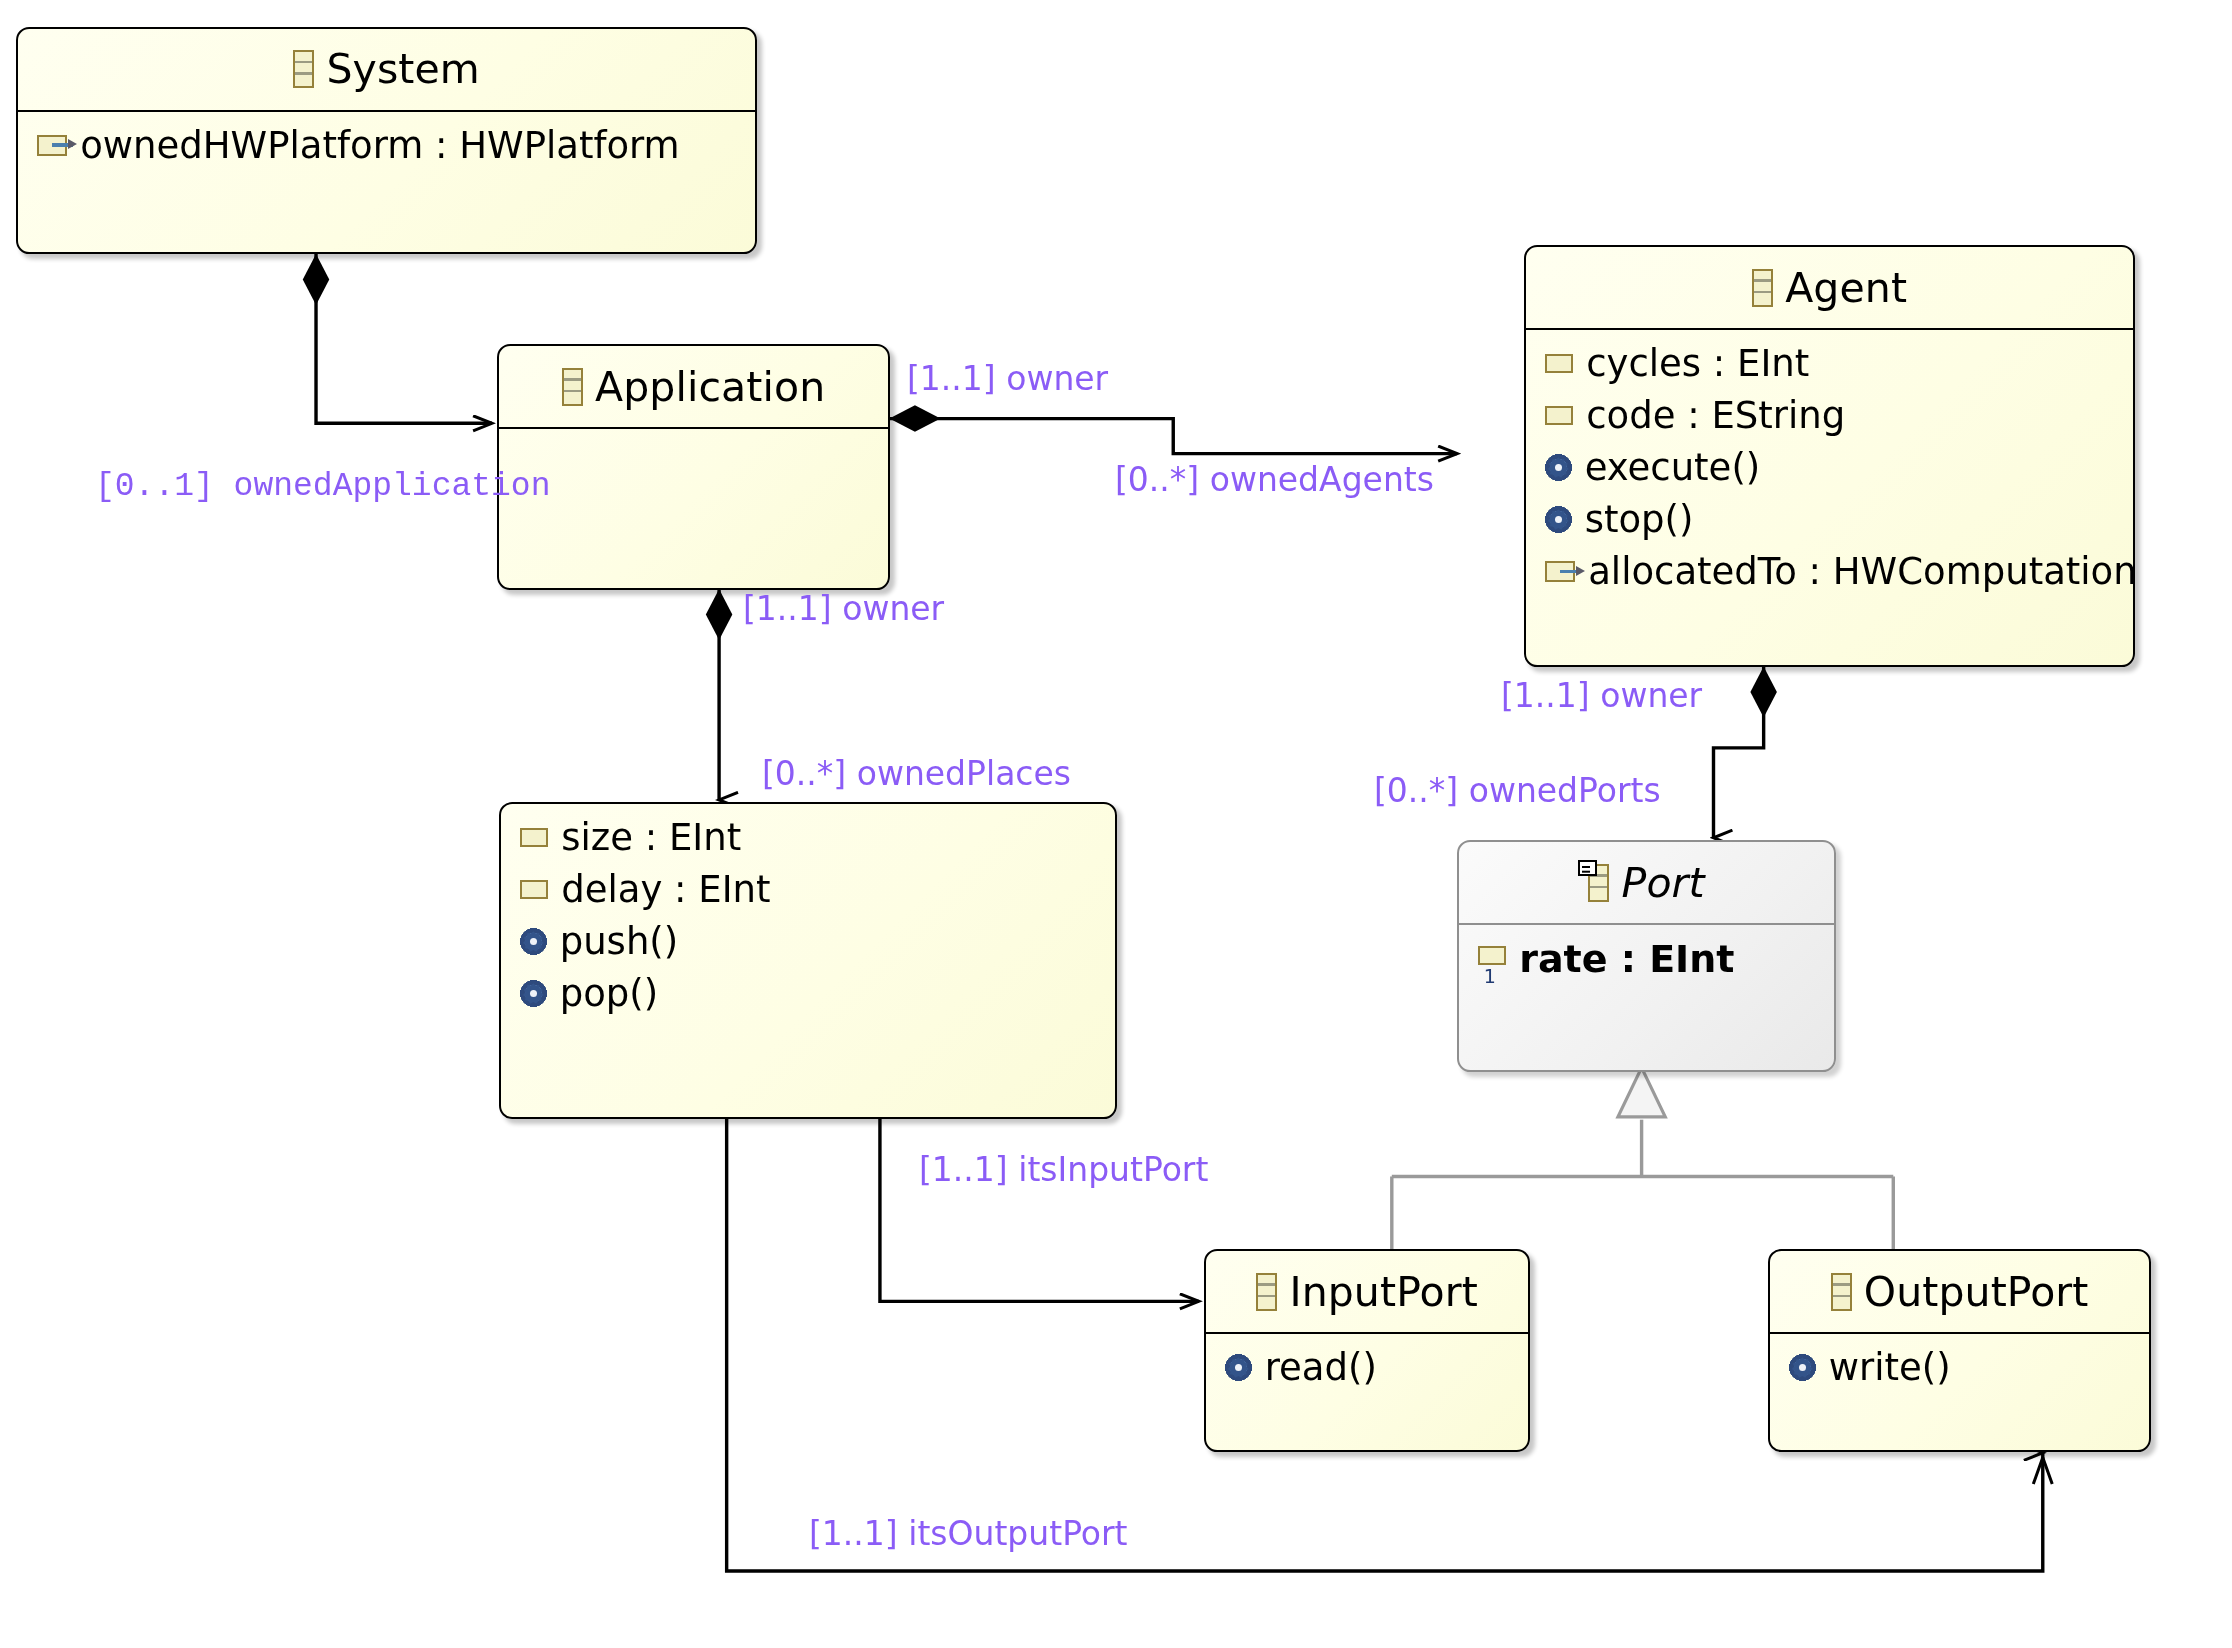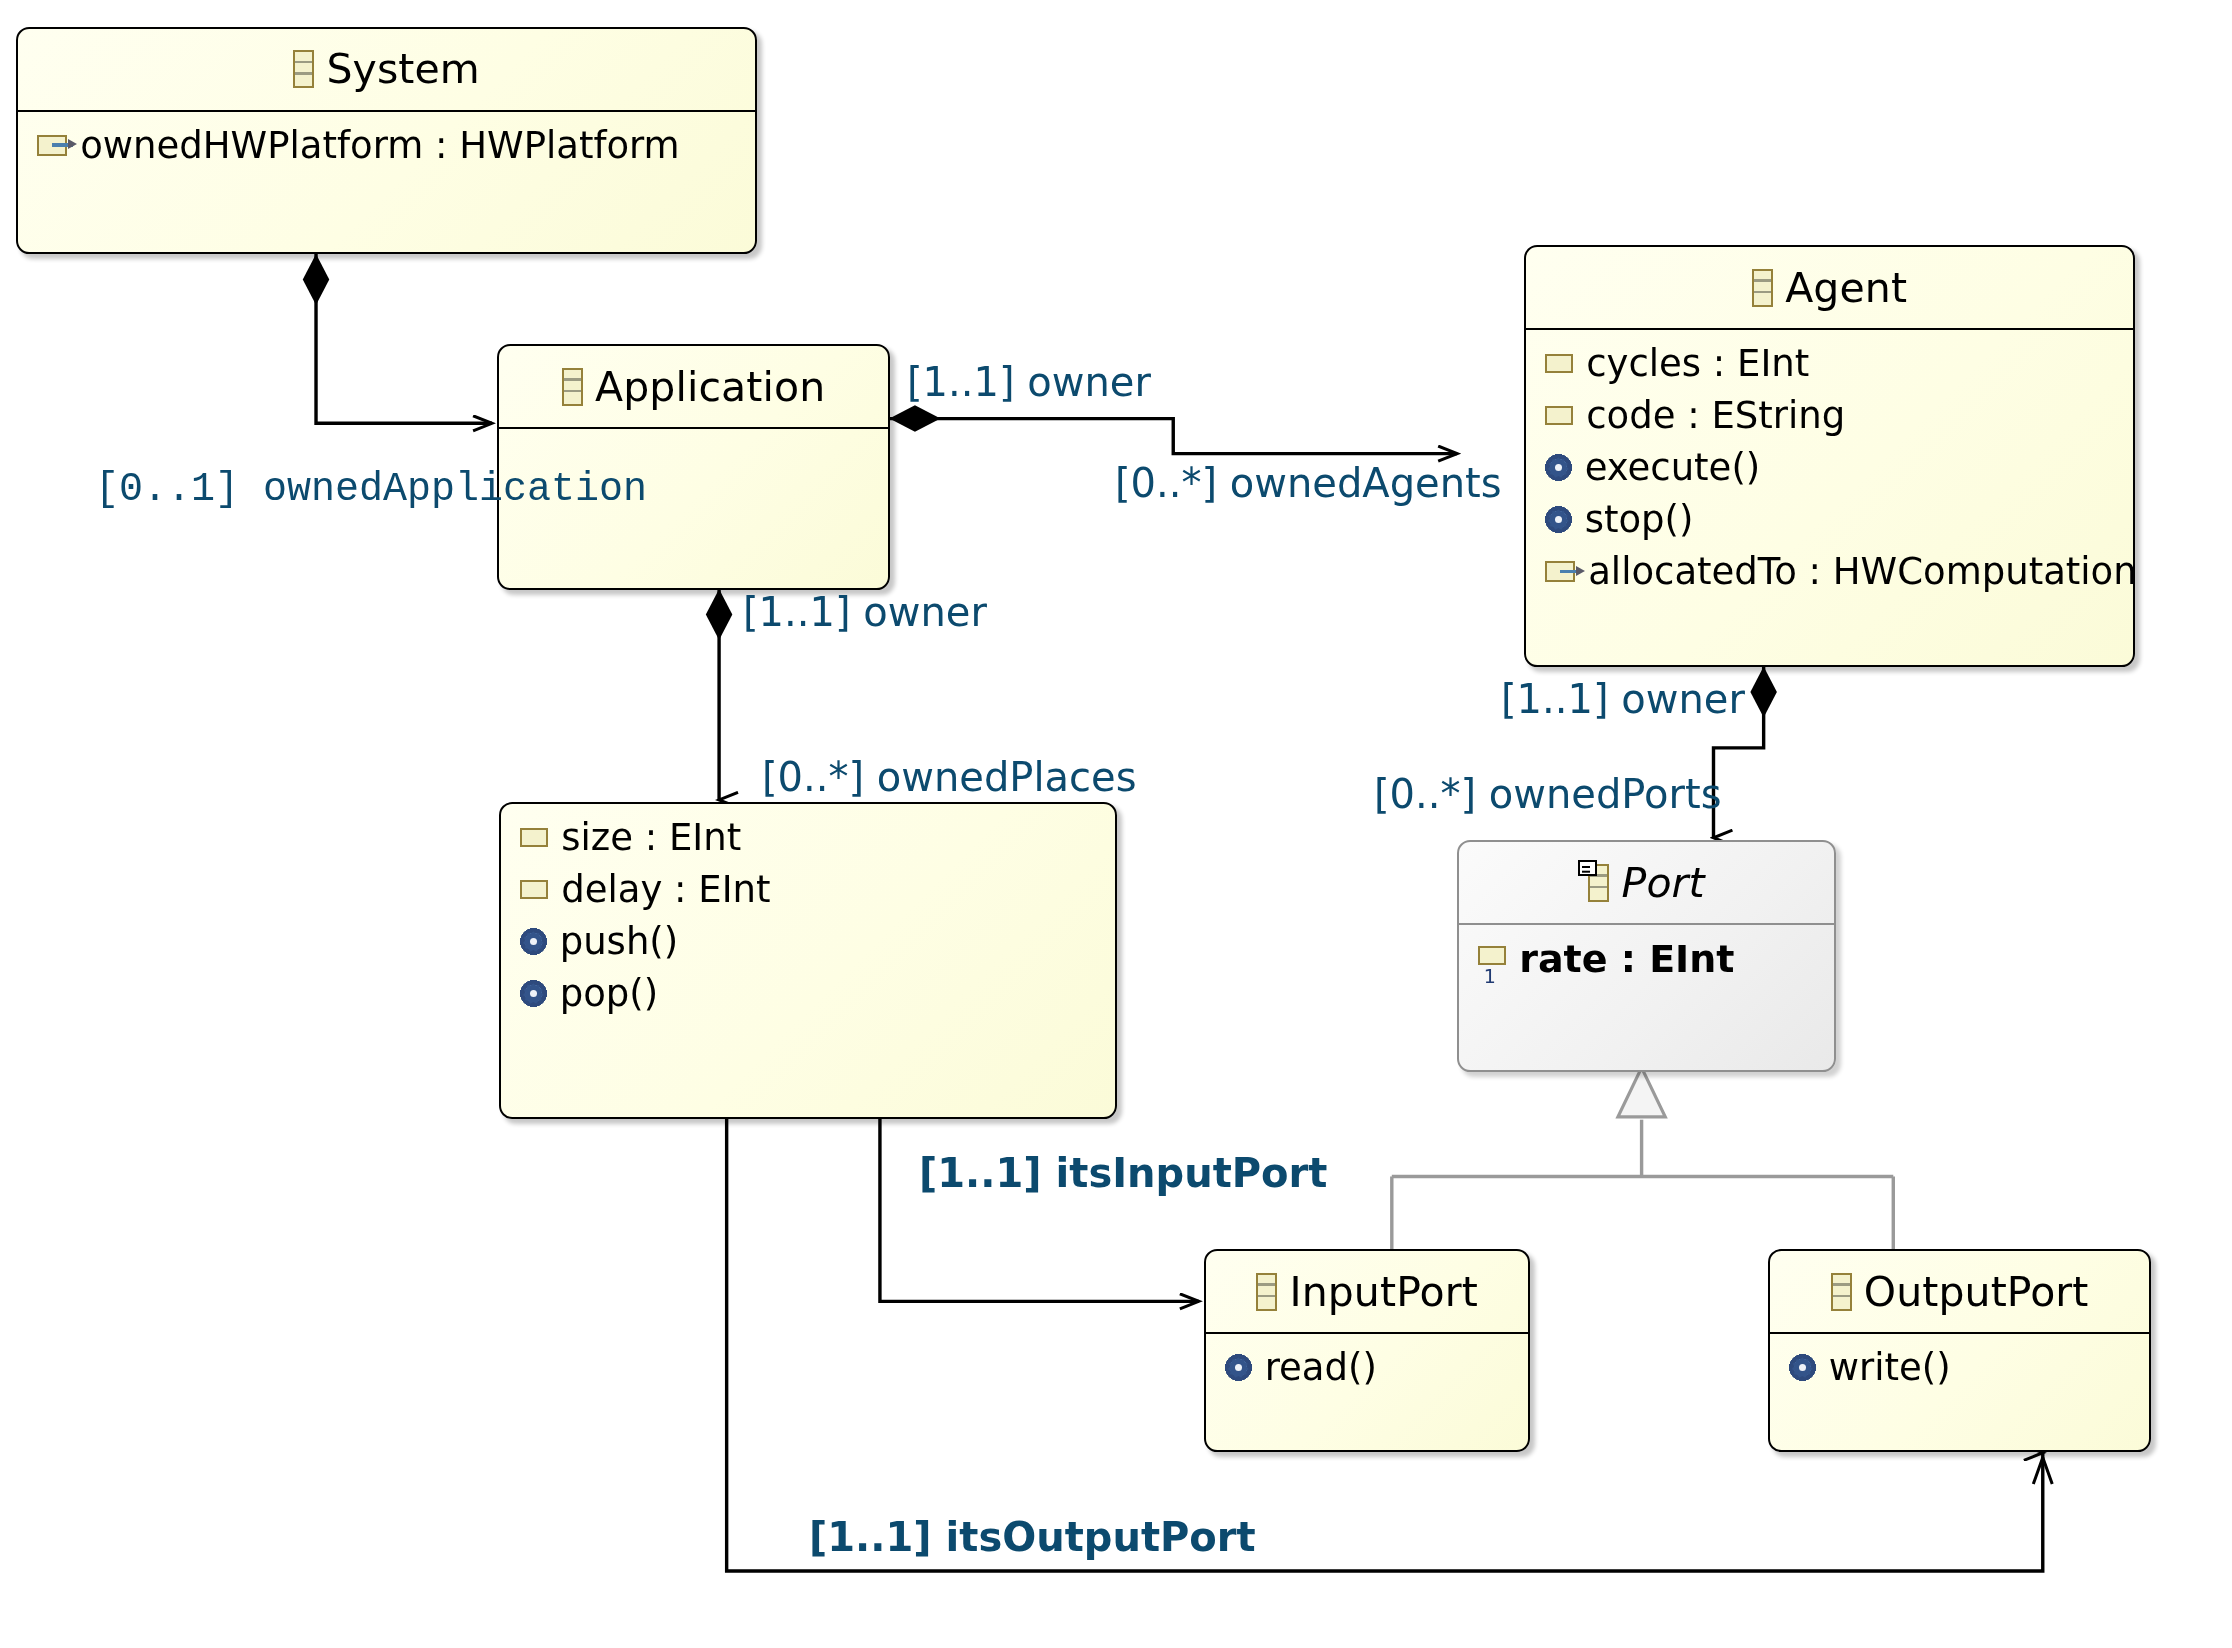"[1..1] owner" .edge-label { color: #0c4a6e -> #8b5cf6; font-size: 40px -> 33px }
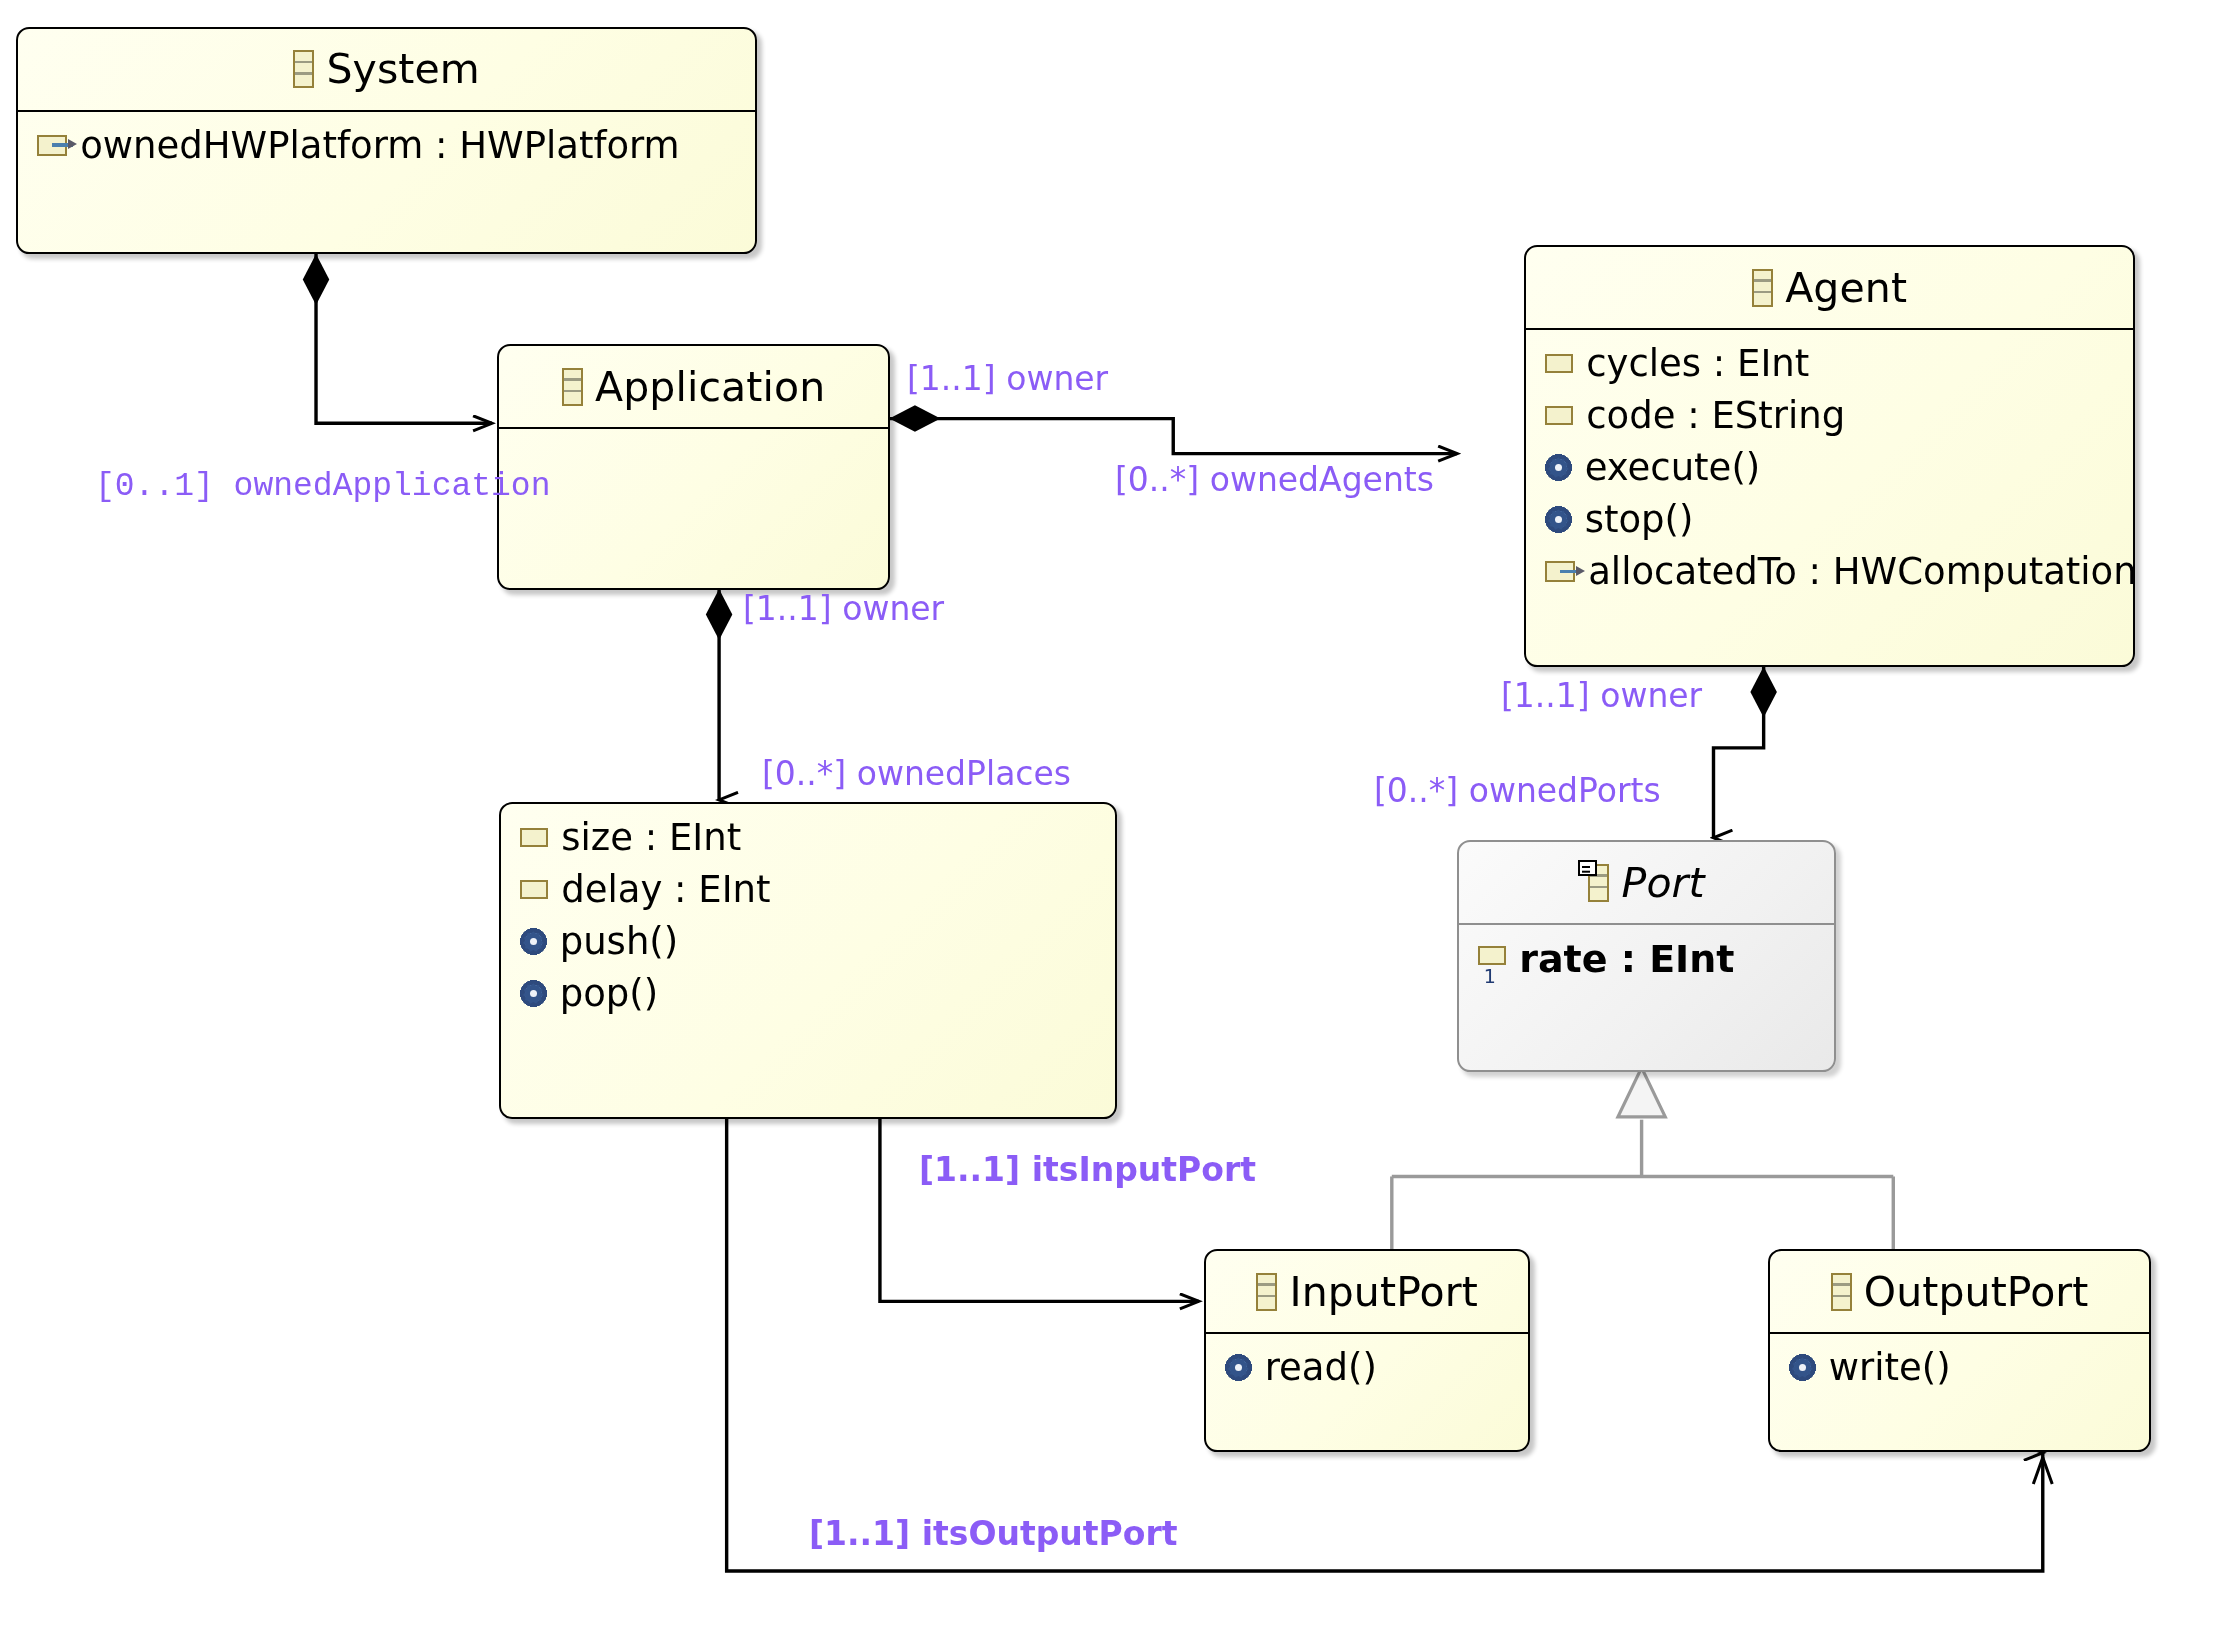"[1..1] itsInputPort" .edge-label.bold { font-weight: bold -> normal }
